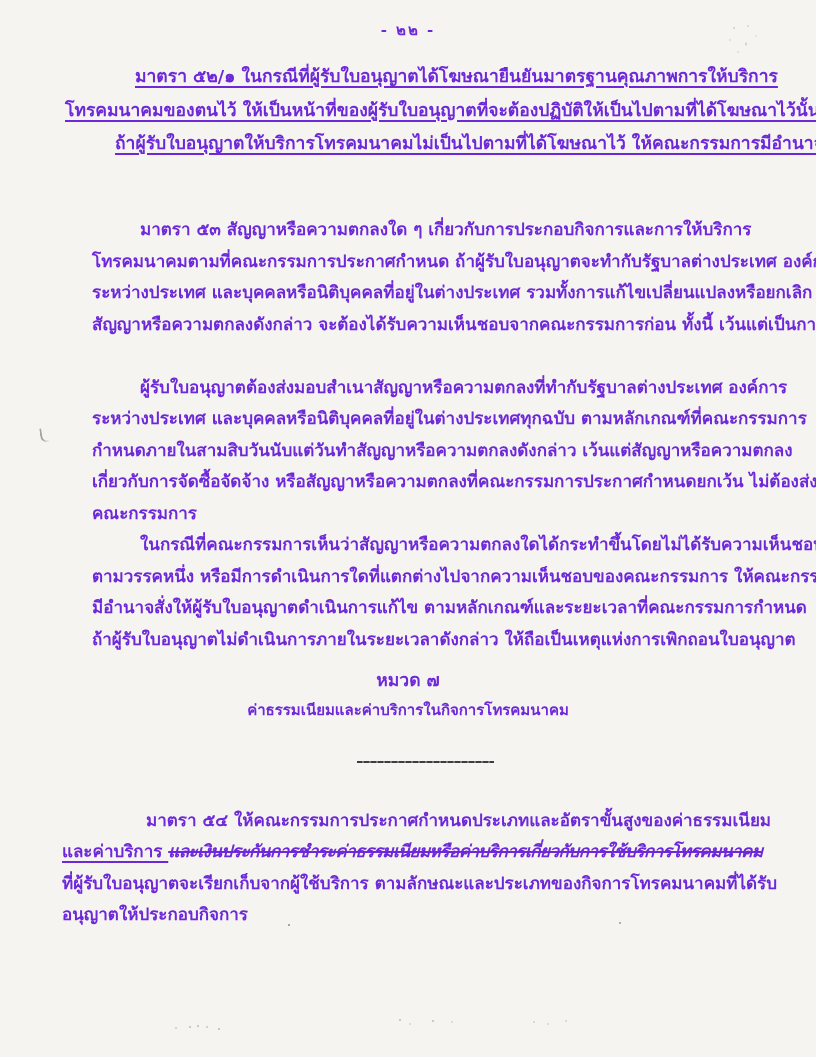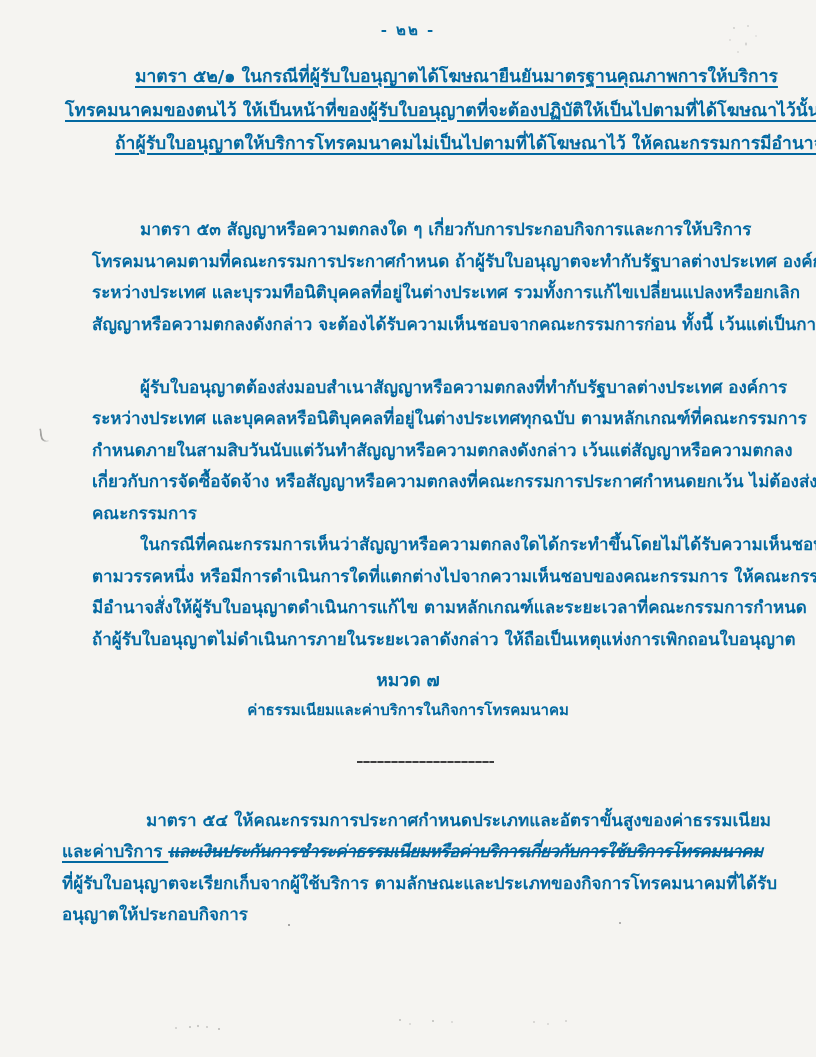"- ๒๒ -" .page { color: #0369a1 -> #6d28d9 }
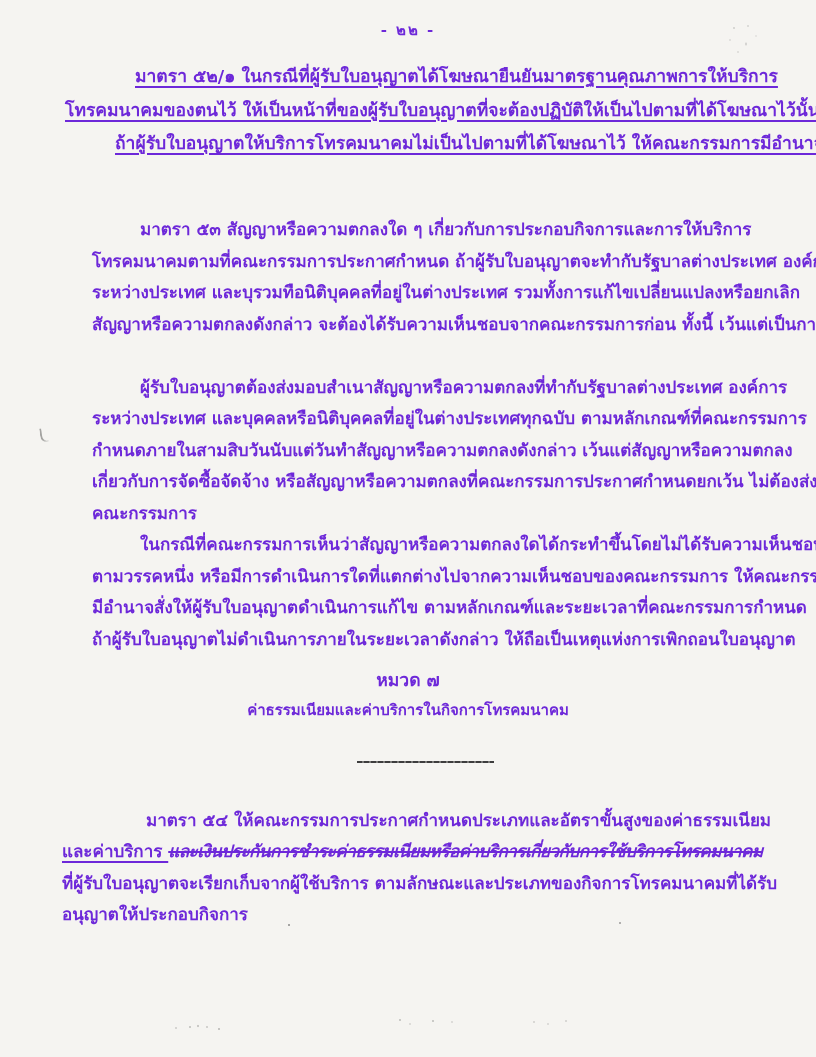"ระหว่างประเทศ และบุรวมทือนิติบุคคลที่อยู่ในต่างประเทศ" div.line { text: และบุรวมทือนิติบุคคลที่อยู่ในต่างประเทศ -> และบุคคลหรือนิติบุคคลที่อยู่ในต่างประเทศ }
